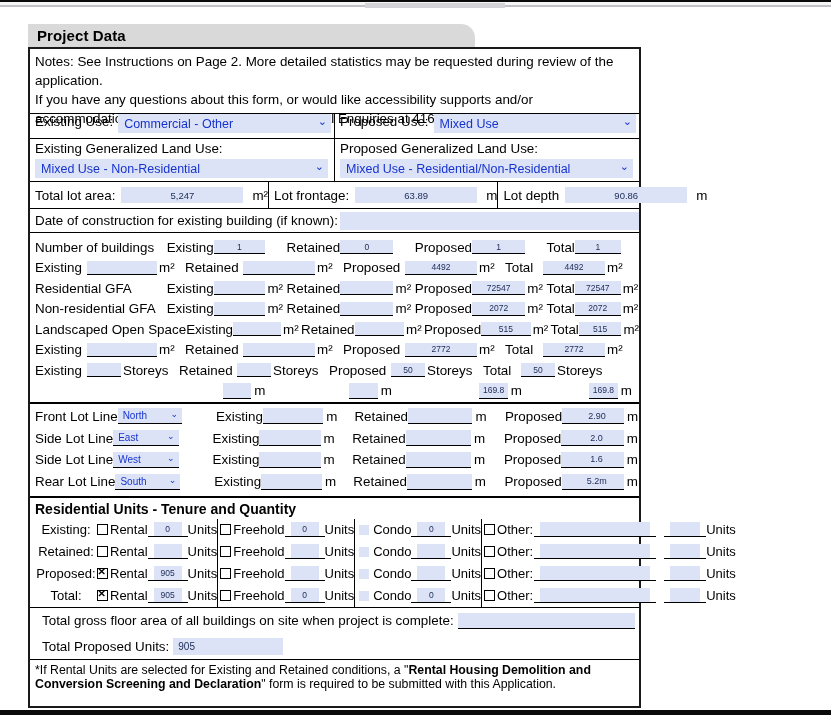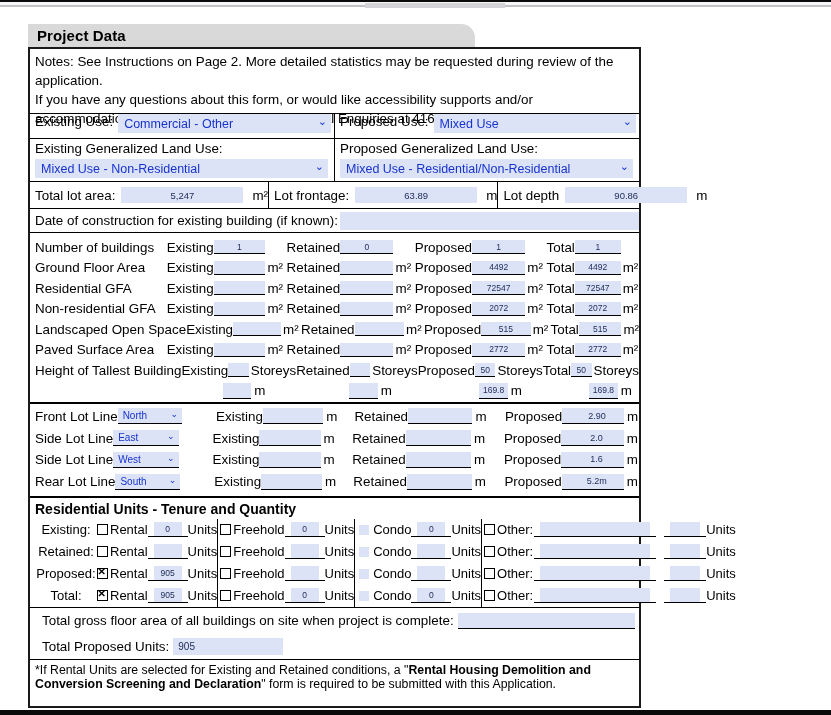"Ground Floor Area" span.slabel { html: <span>Ground Floor Area</span> -> none }
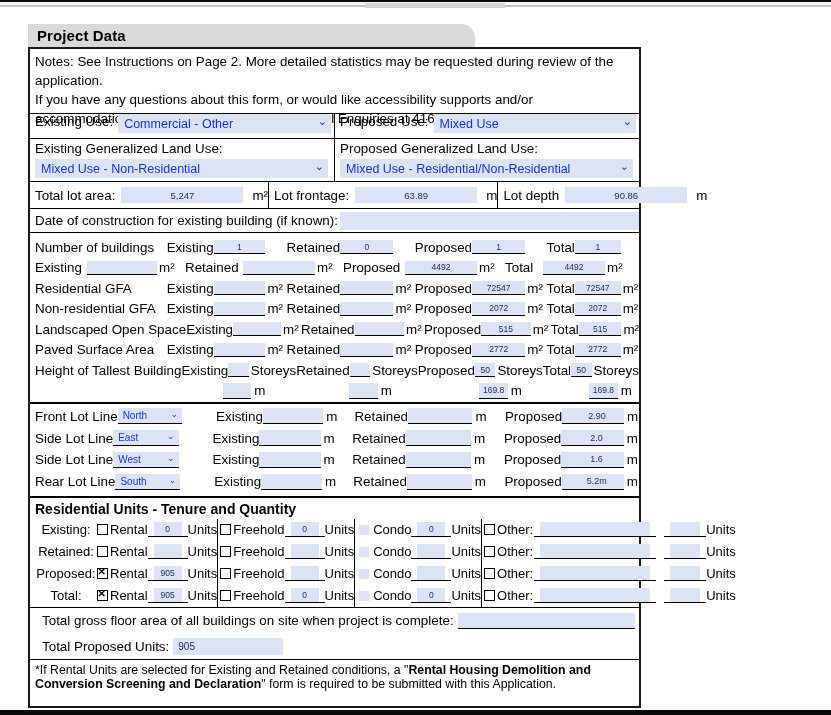"Paved Surface Area" span.slabel { html: <span>Paved Surface Area</span> -> none }
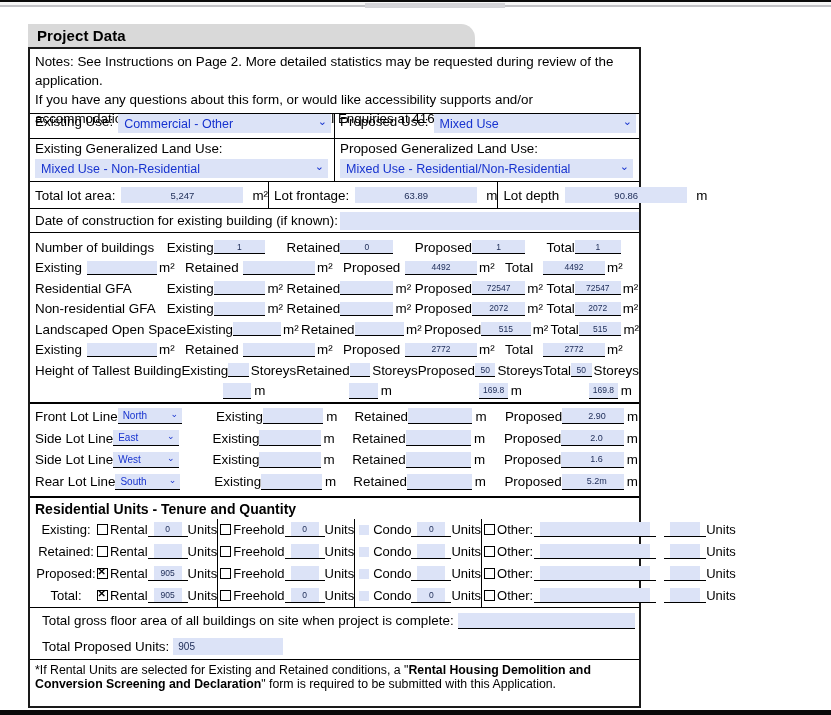"Height of Tallest Building" span.slabel { html: <span>Height of Tallest Building</span> -> none }
